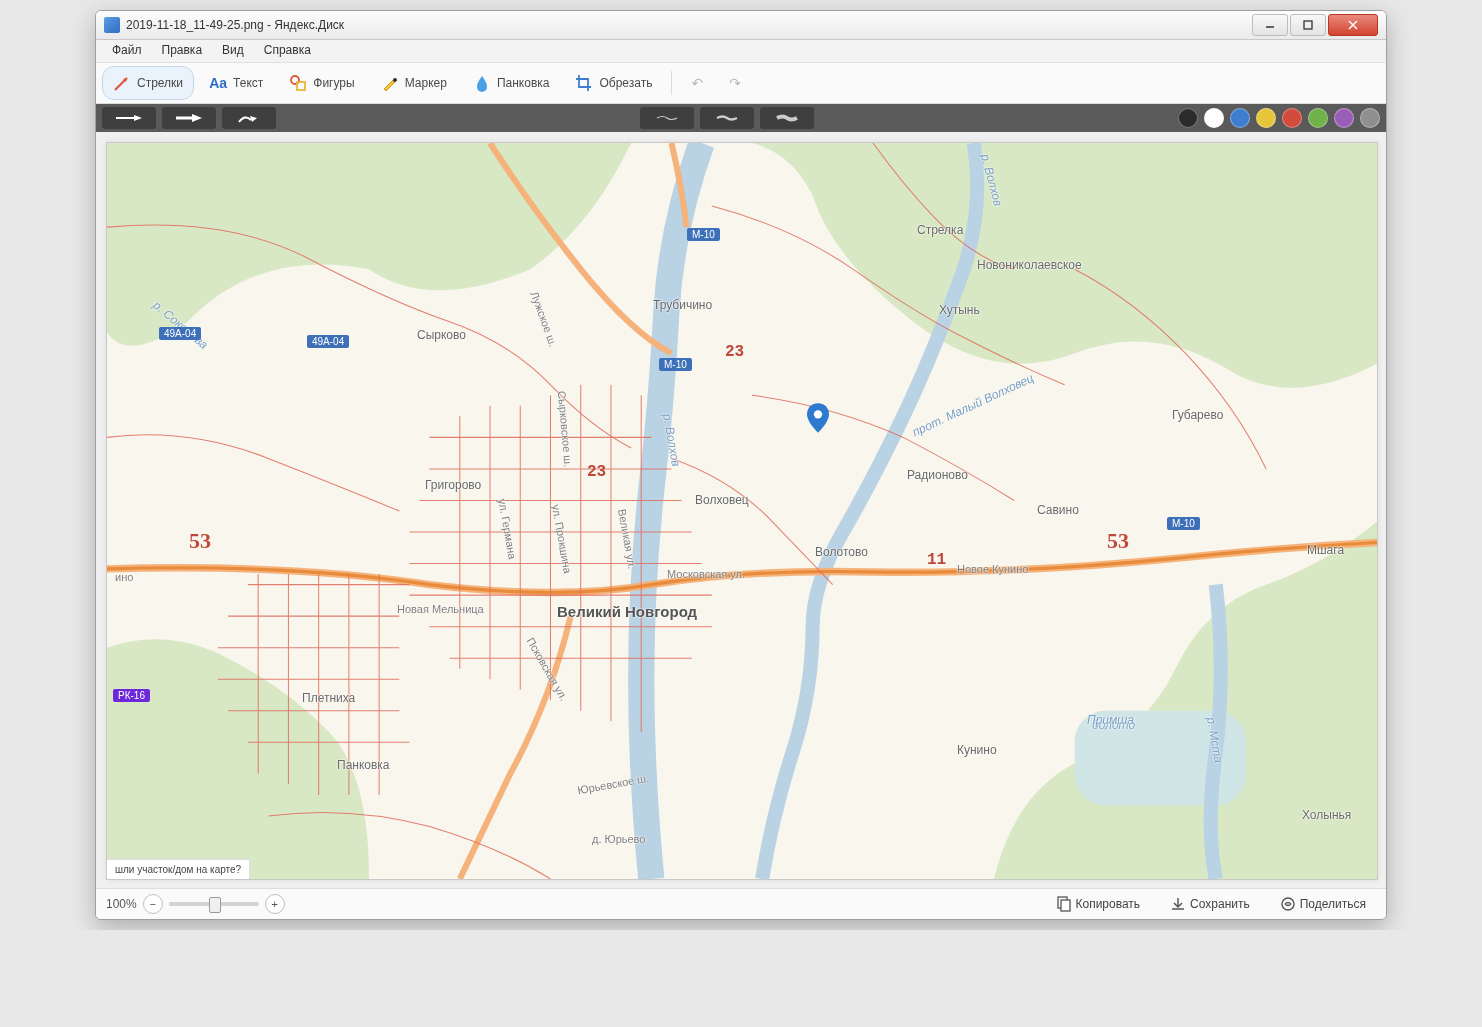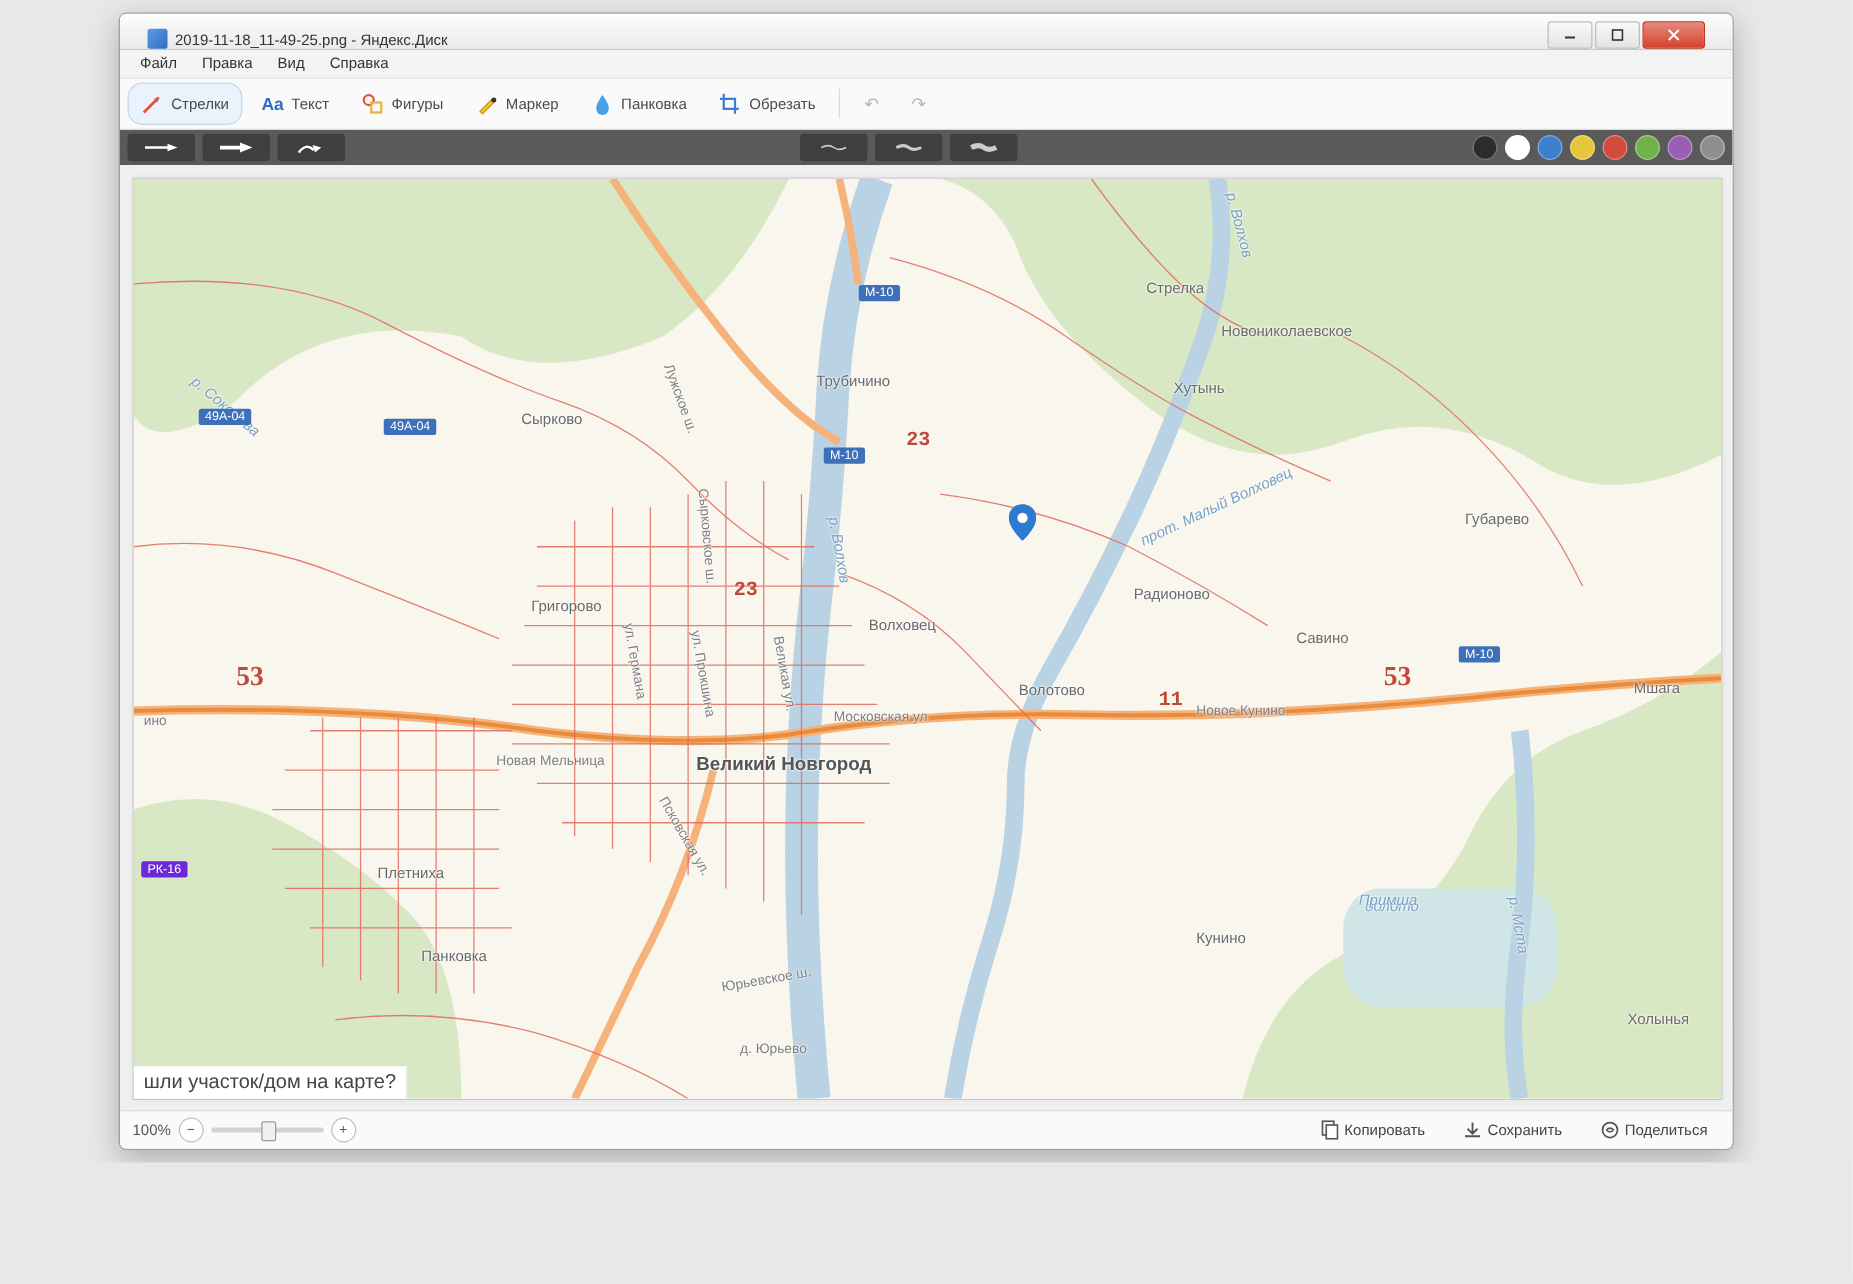"2019-11-18_11-49-25.png - Яндекс.Диск" .titlebar { align-items: flex-end -> center; padding: 0 22px -> 0 8px }
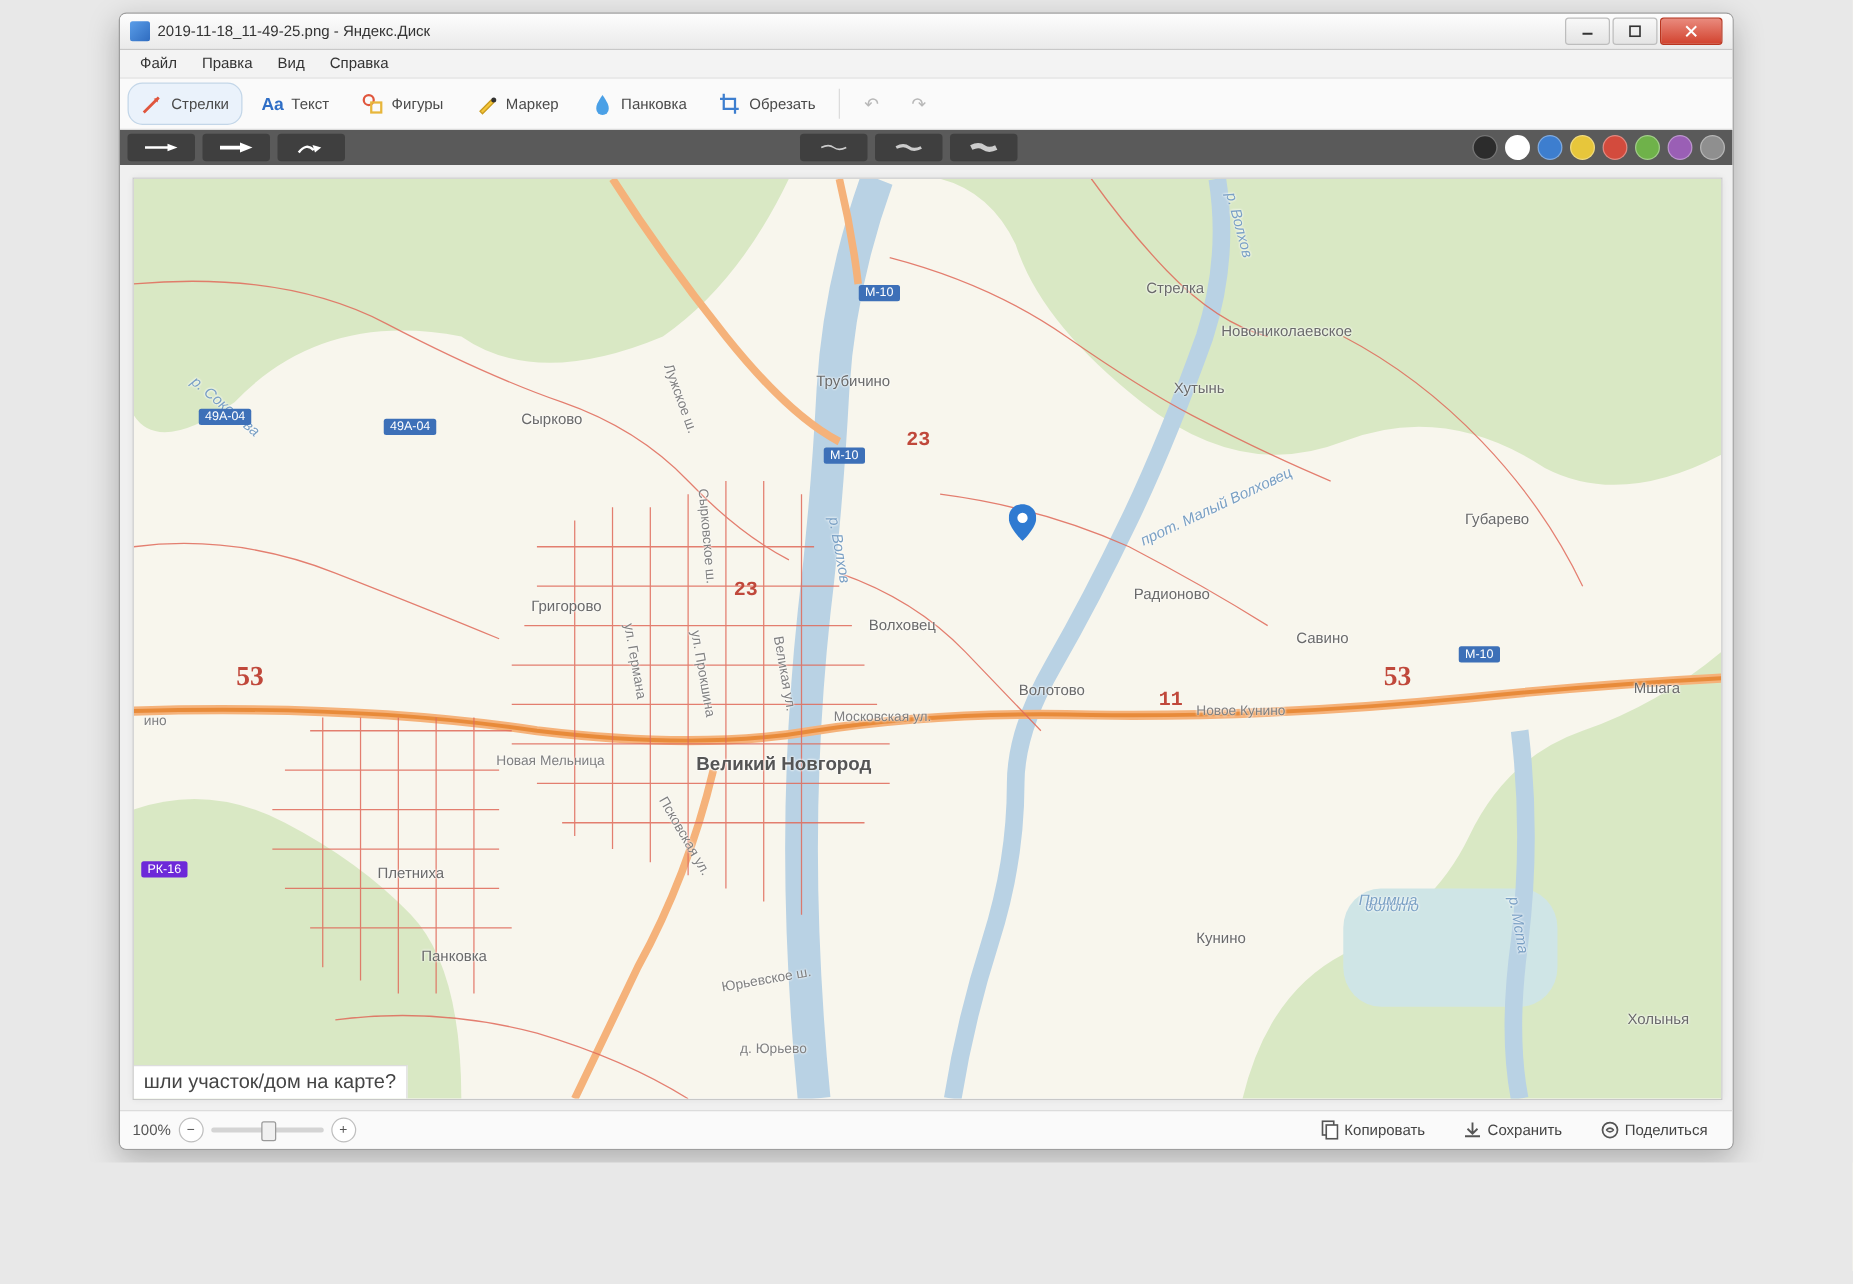"шли участок/дом на карте?" .bottom-caption { font-size: 16px -> 10px }
